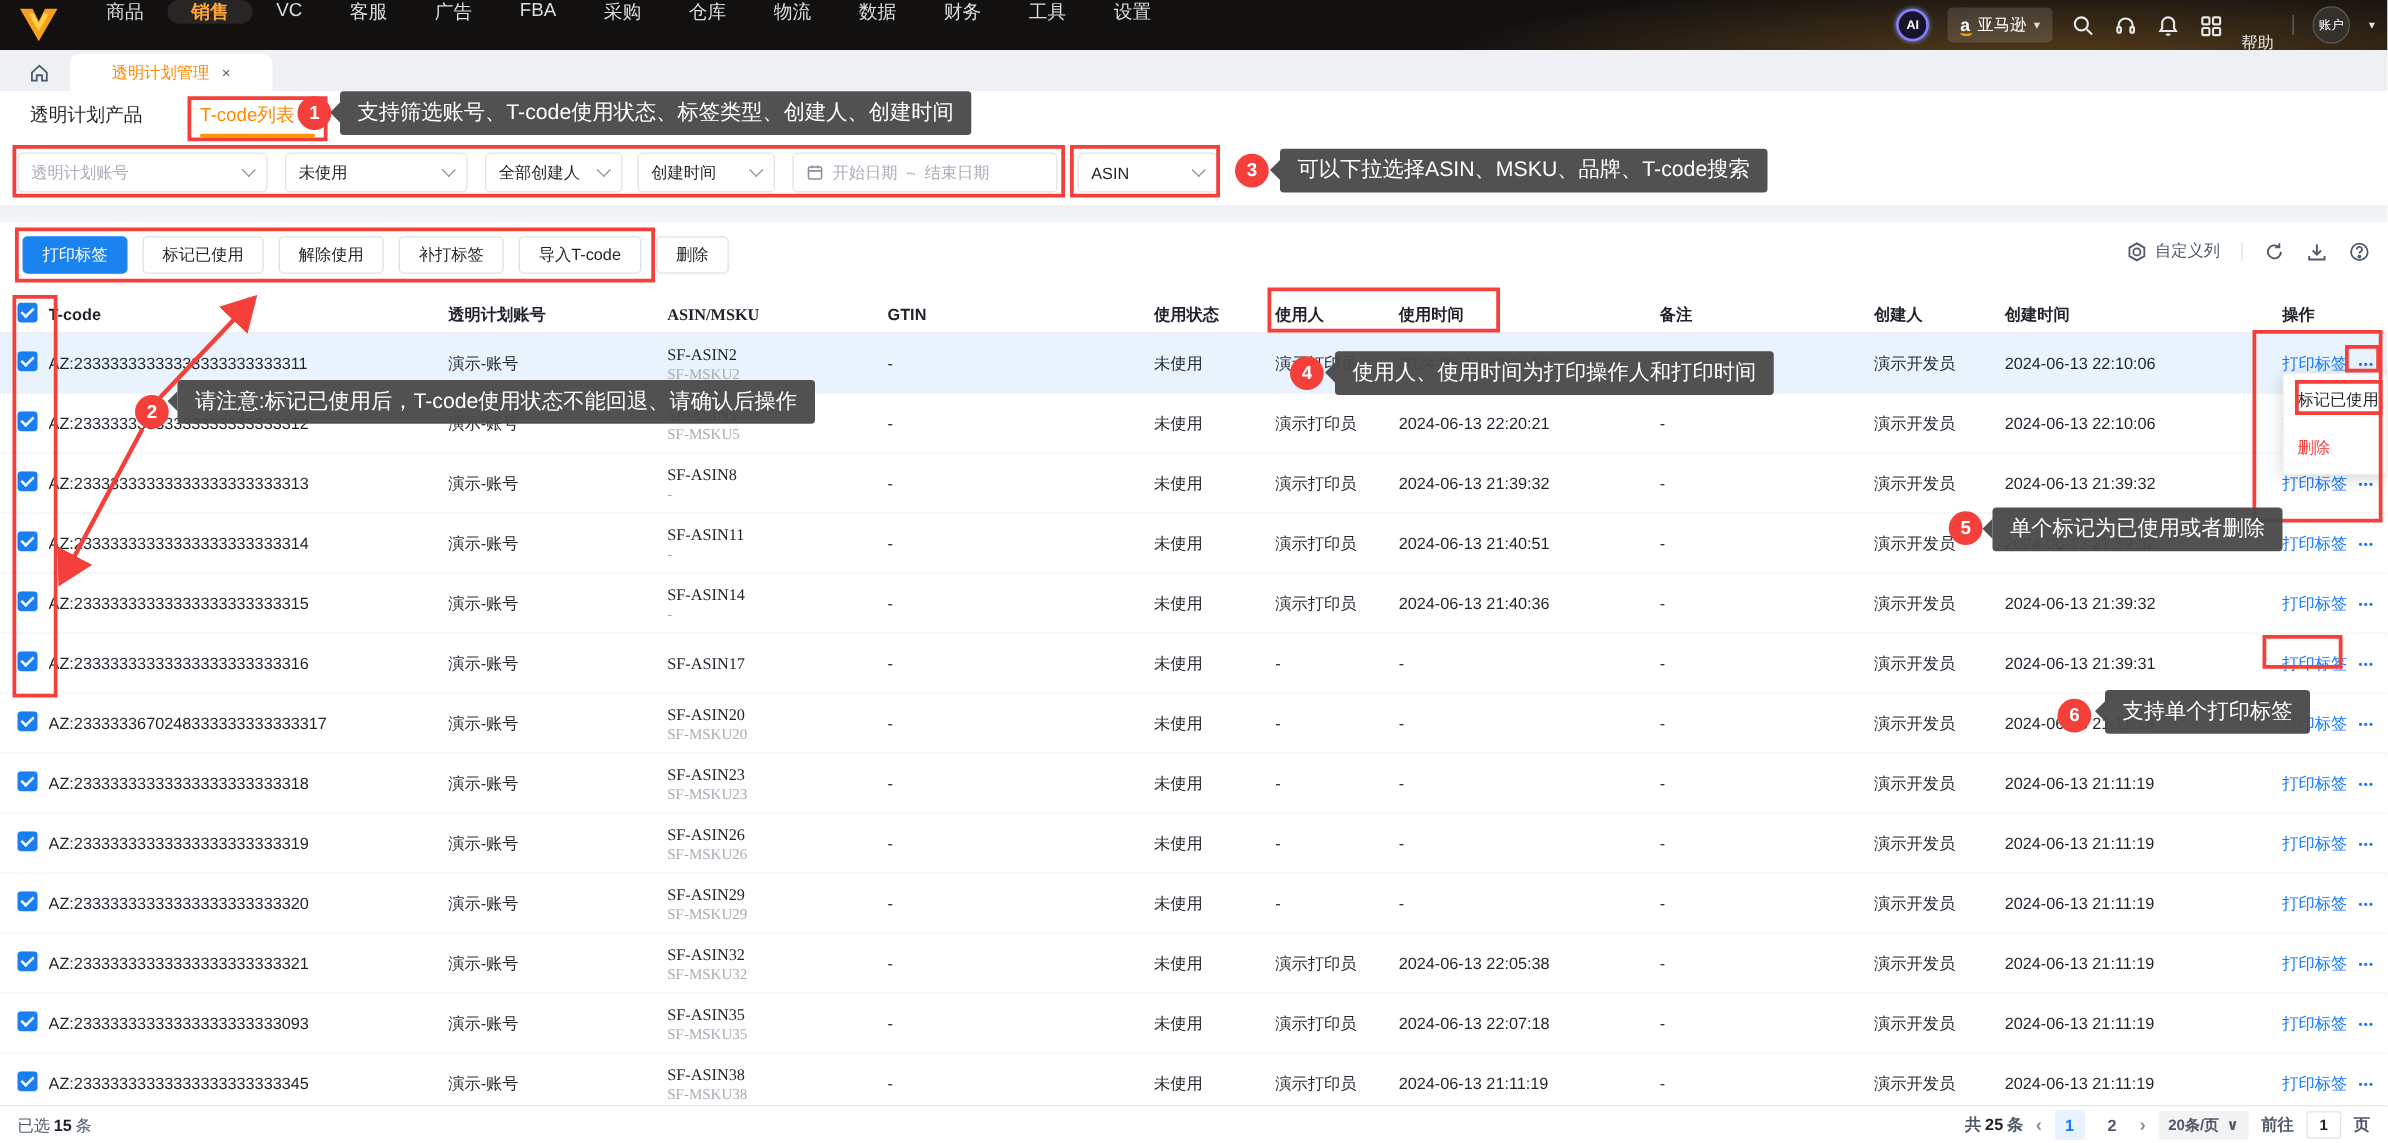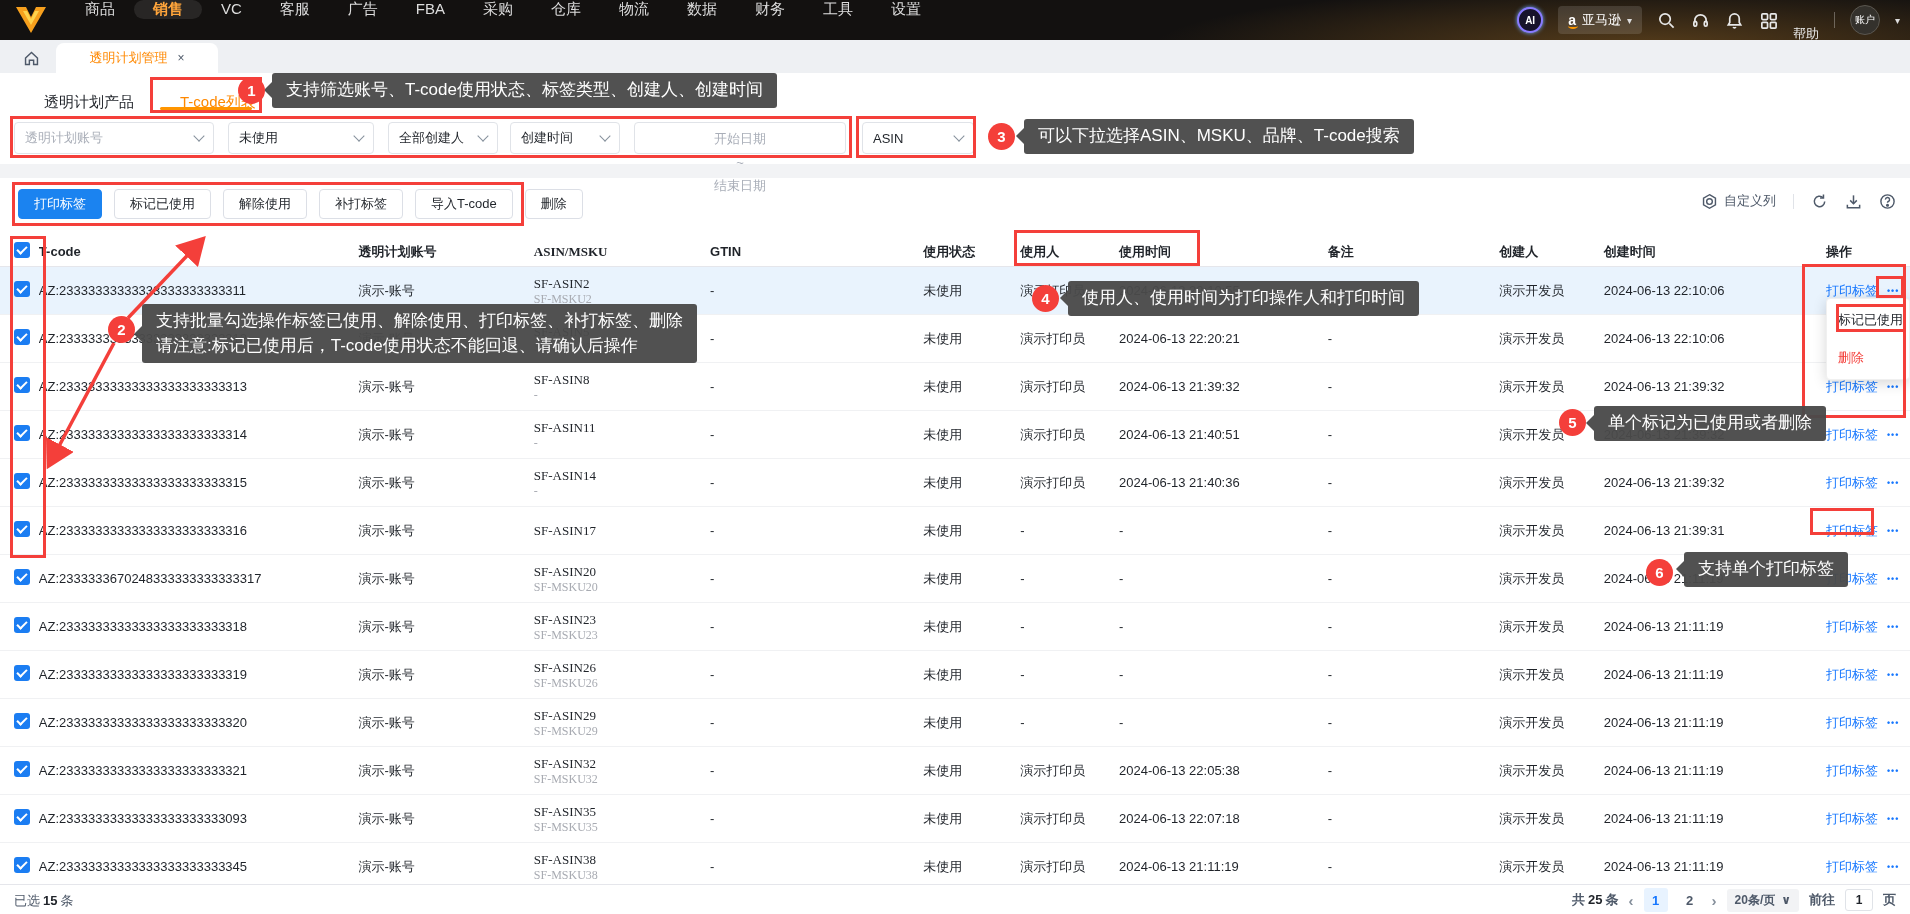"透明计划产品" .ptab { margin-left: 20px -> none; top: 20px -> 10px }
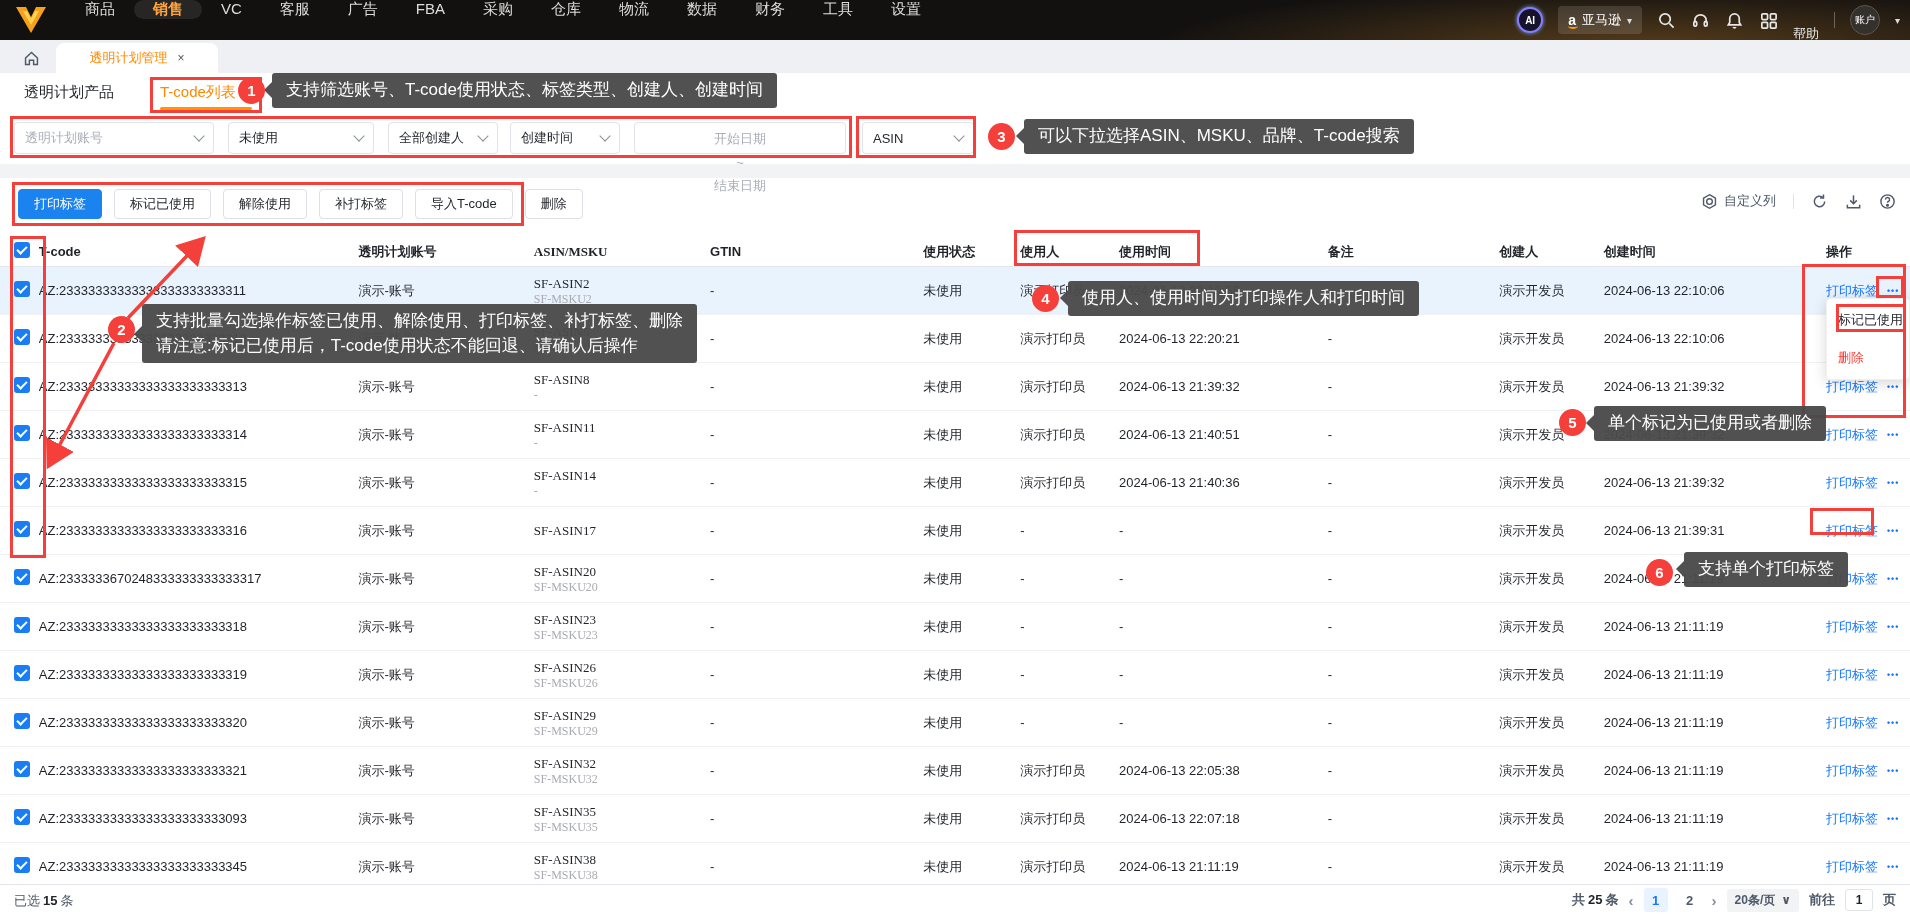"开始日期" div.sel { flex-direction: column -> none }
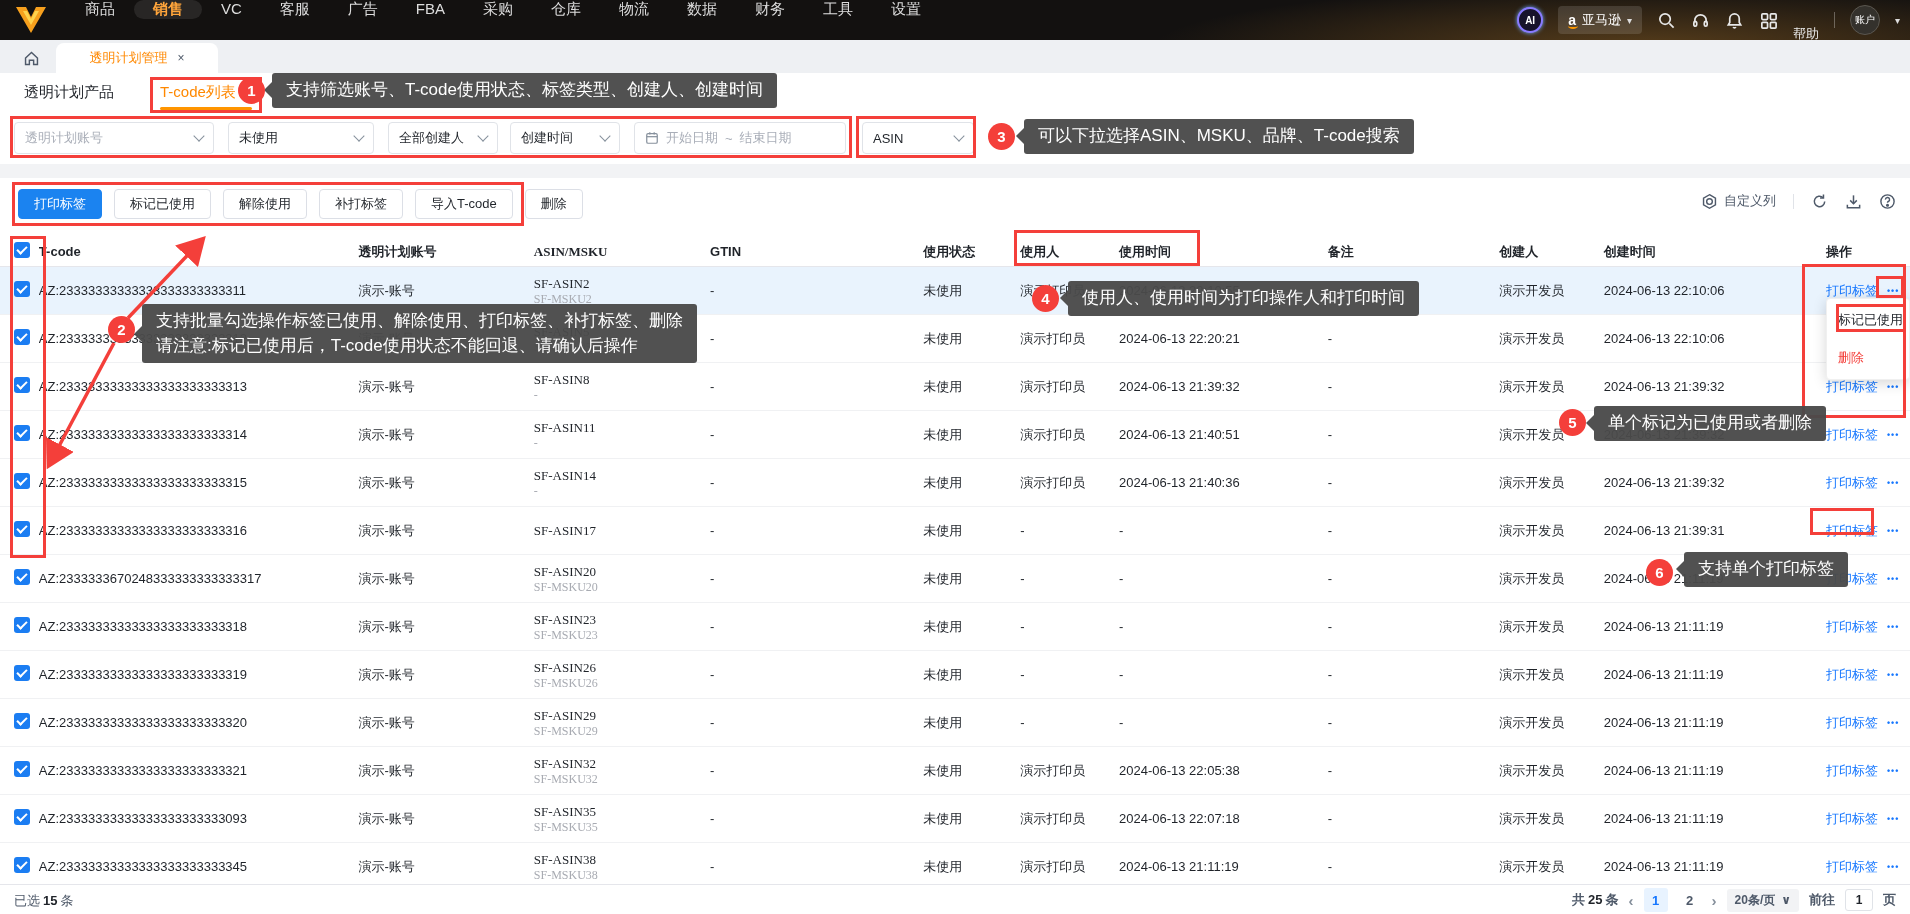"支持批量勾选操作标签已使用、解除使用、打印标签、补打标签、删除" div { html: <div>支持批量勾选操作标签已使用、解除使用、打印标签、补打标签、删除</div> -> none }
